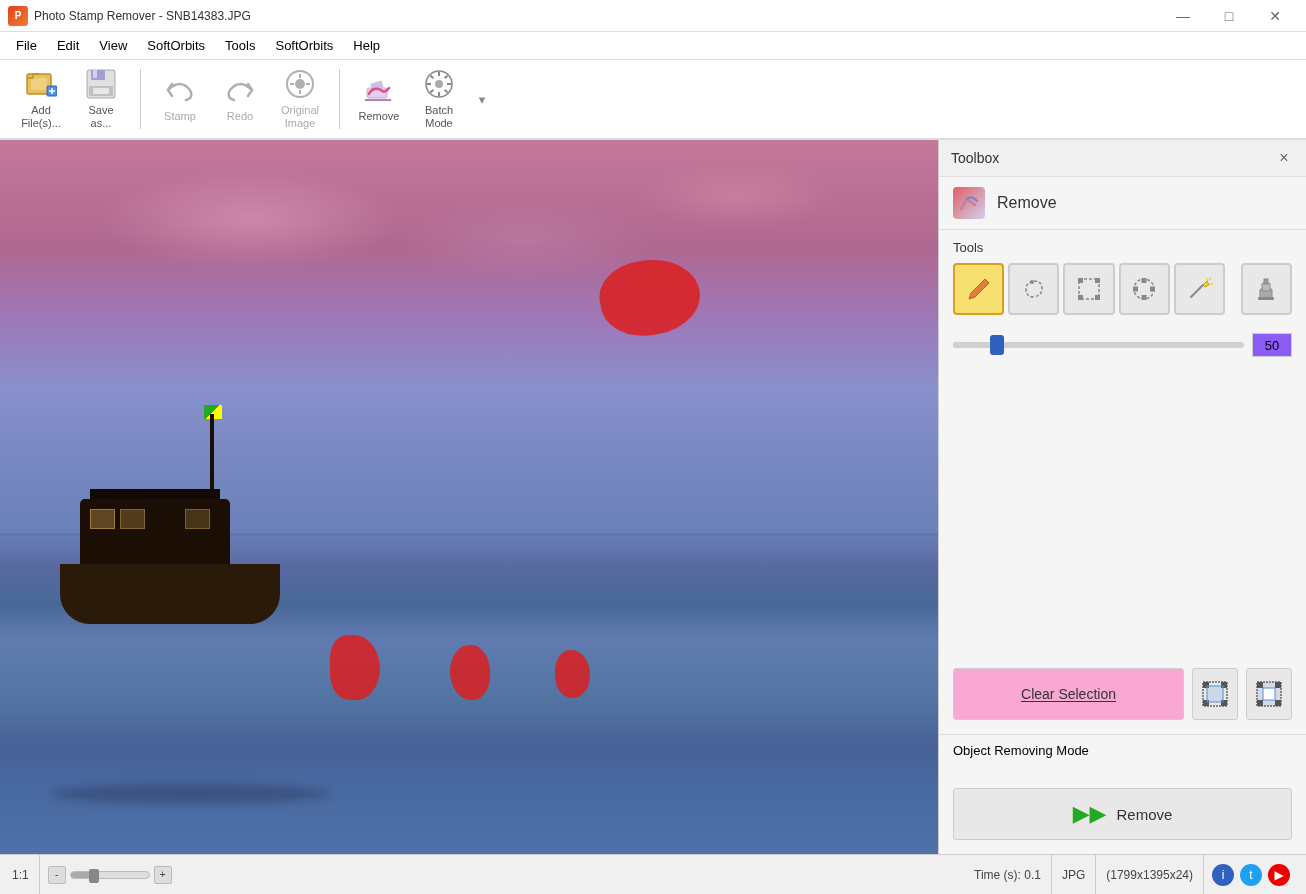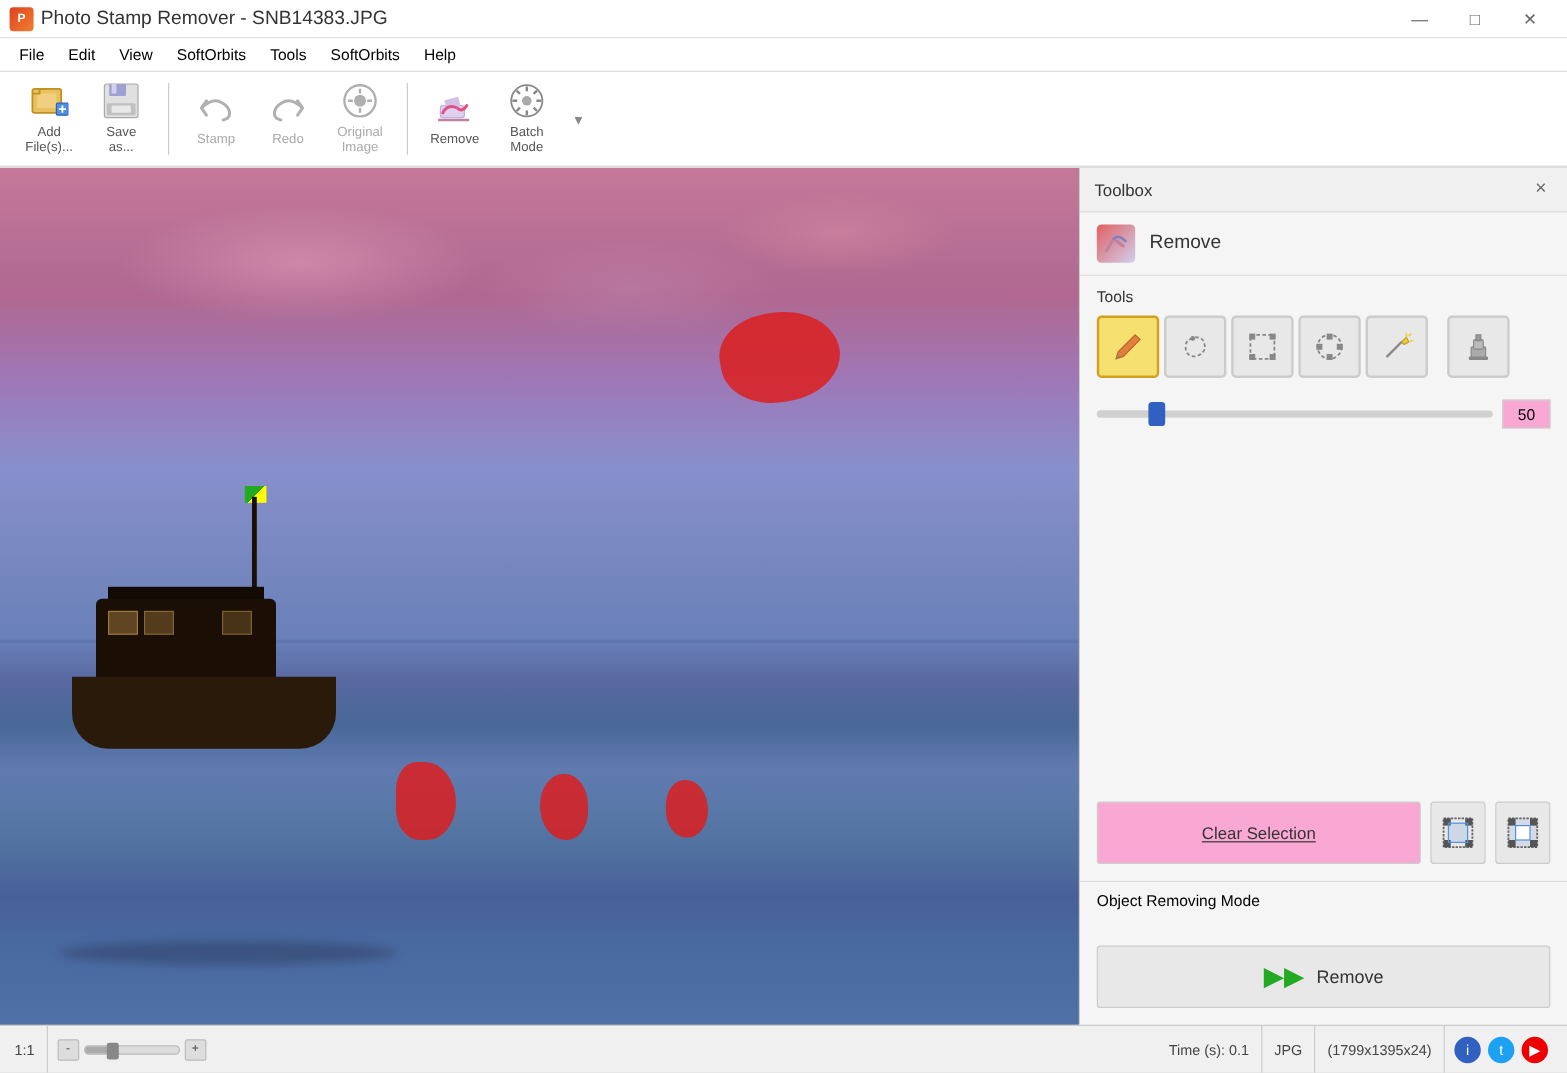"Photo Stamp Remover - SNB14383.JPG" #titlebar .title-text { font-size: 16px -> 12px }
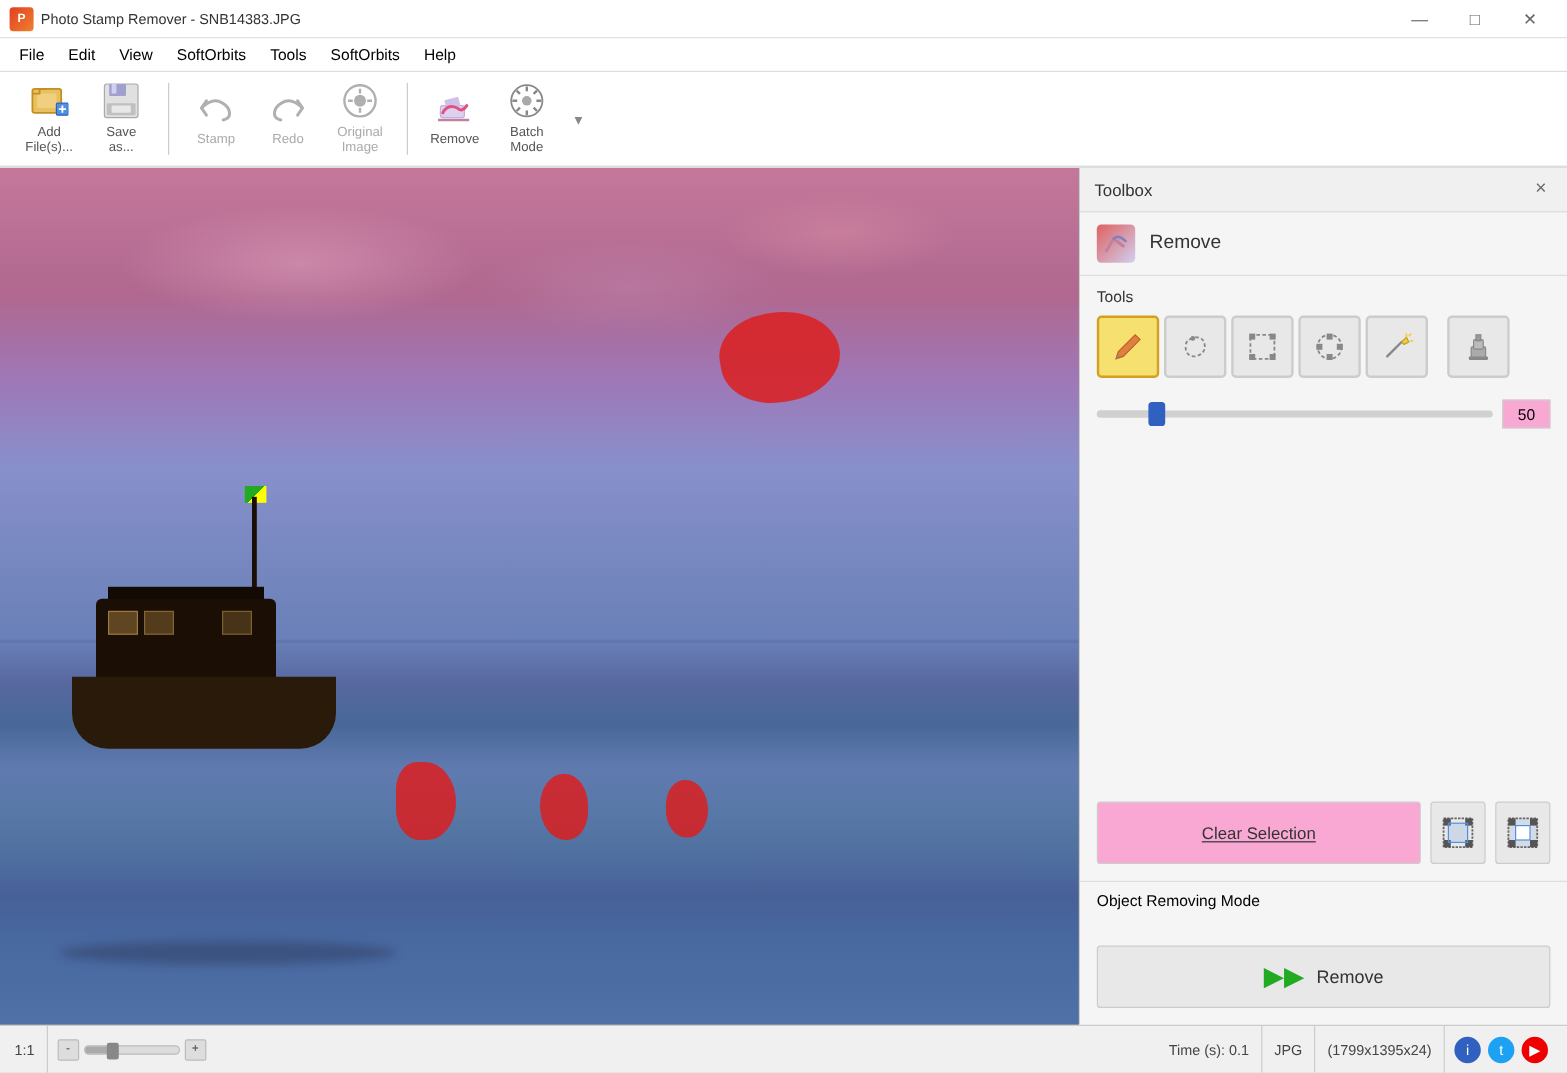"Toolbox" #toolbox { width: 407px -> 368px }
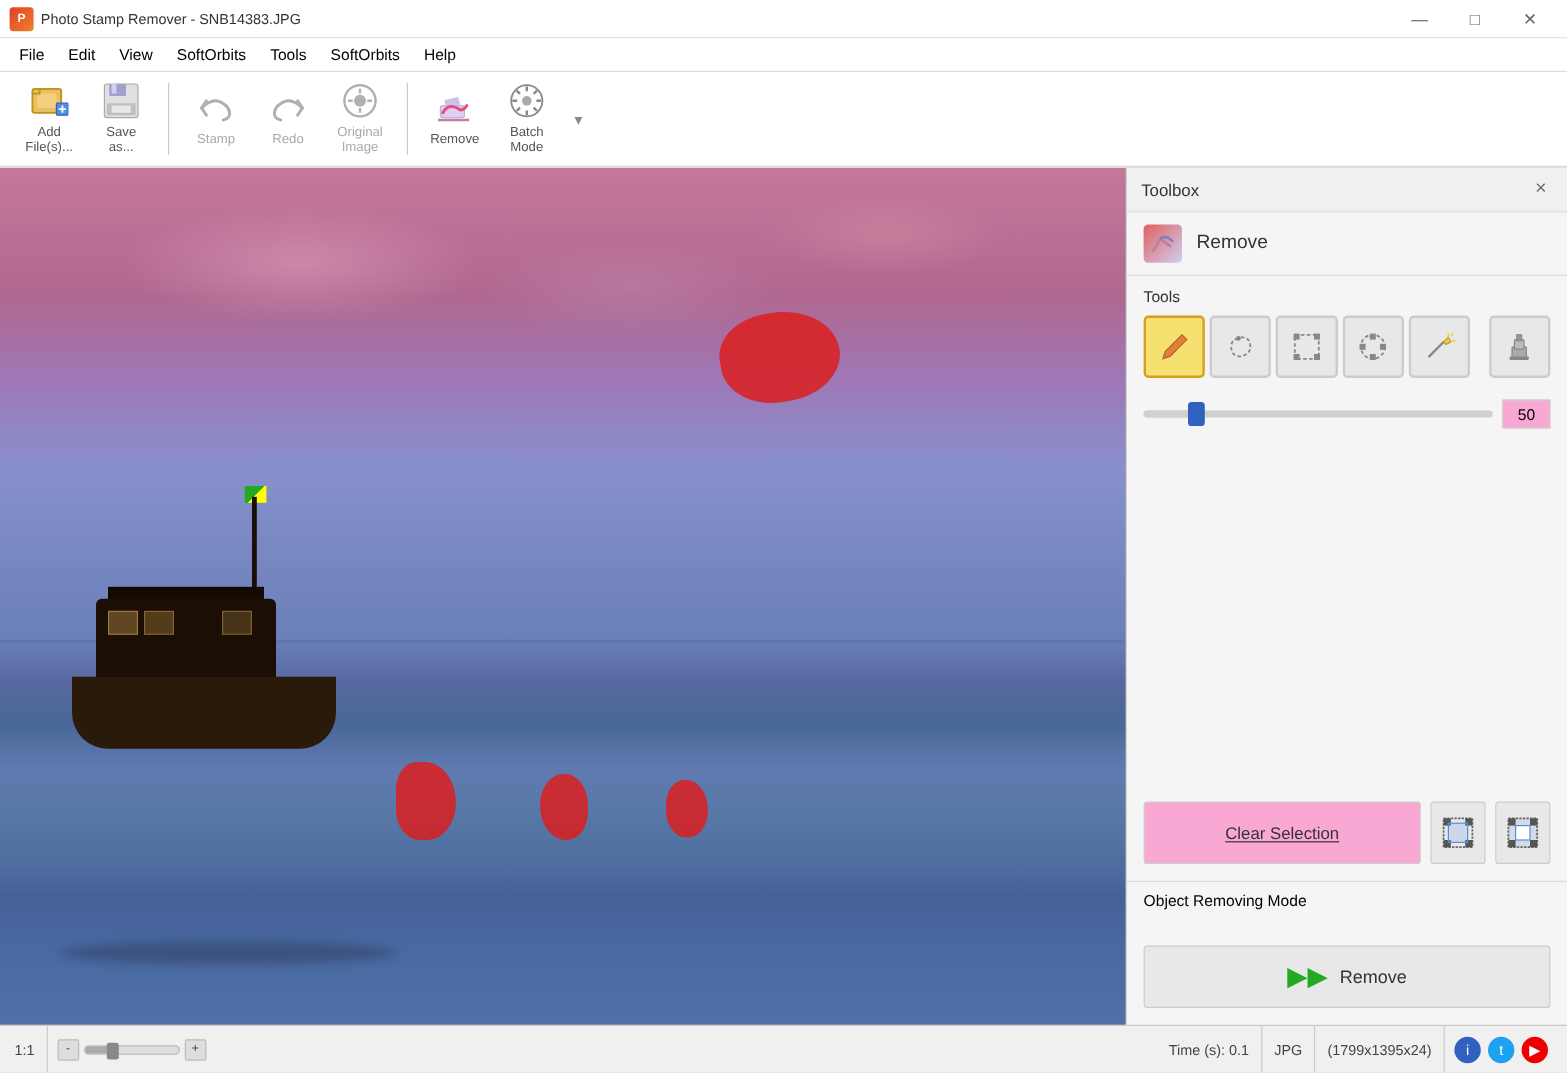"50" .radius-value { background: #f9a8d4 -> #8b5cf6 }
